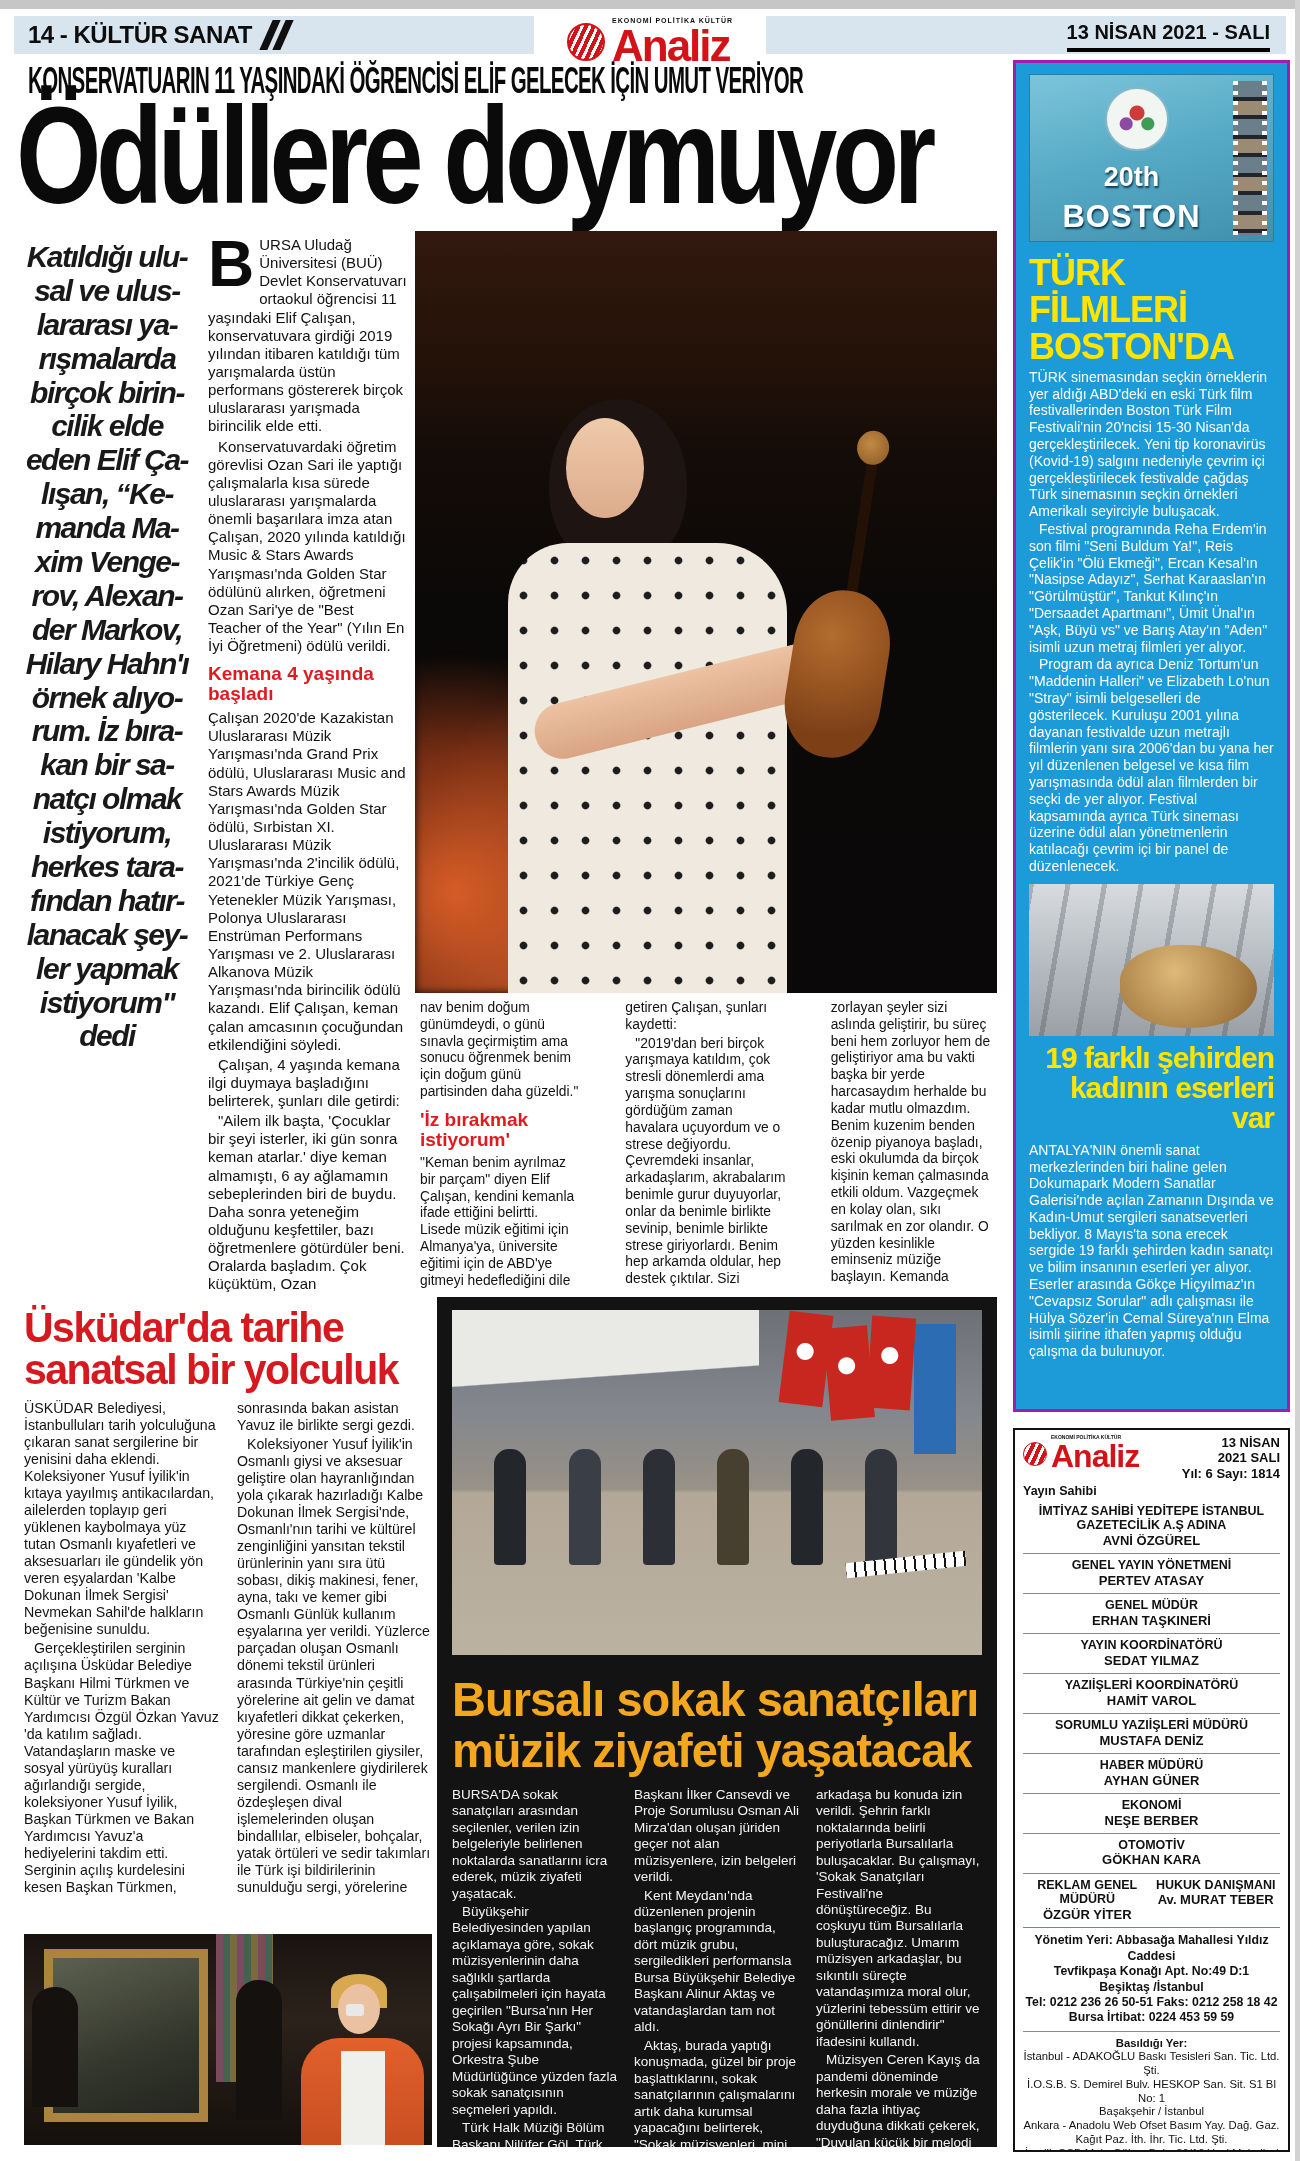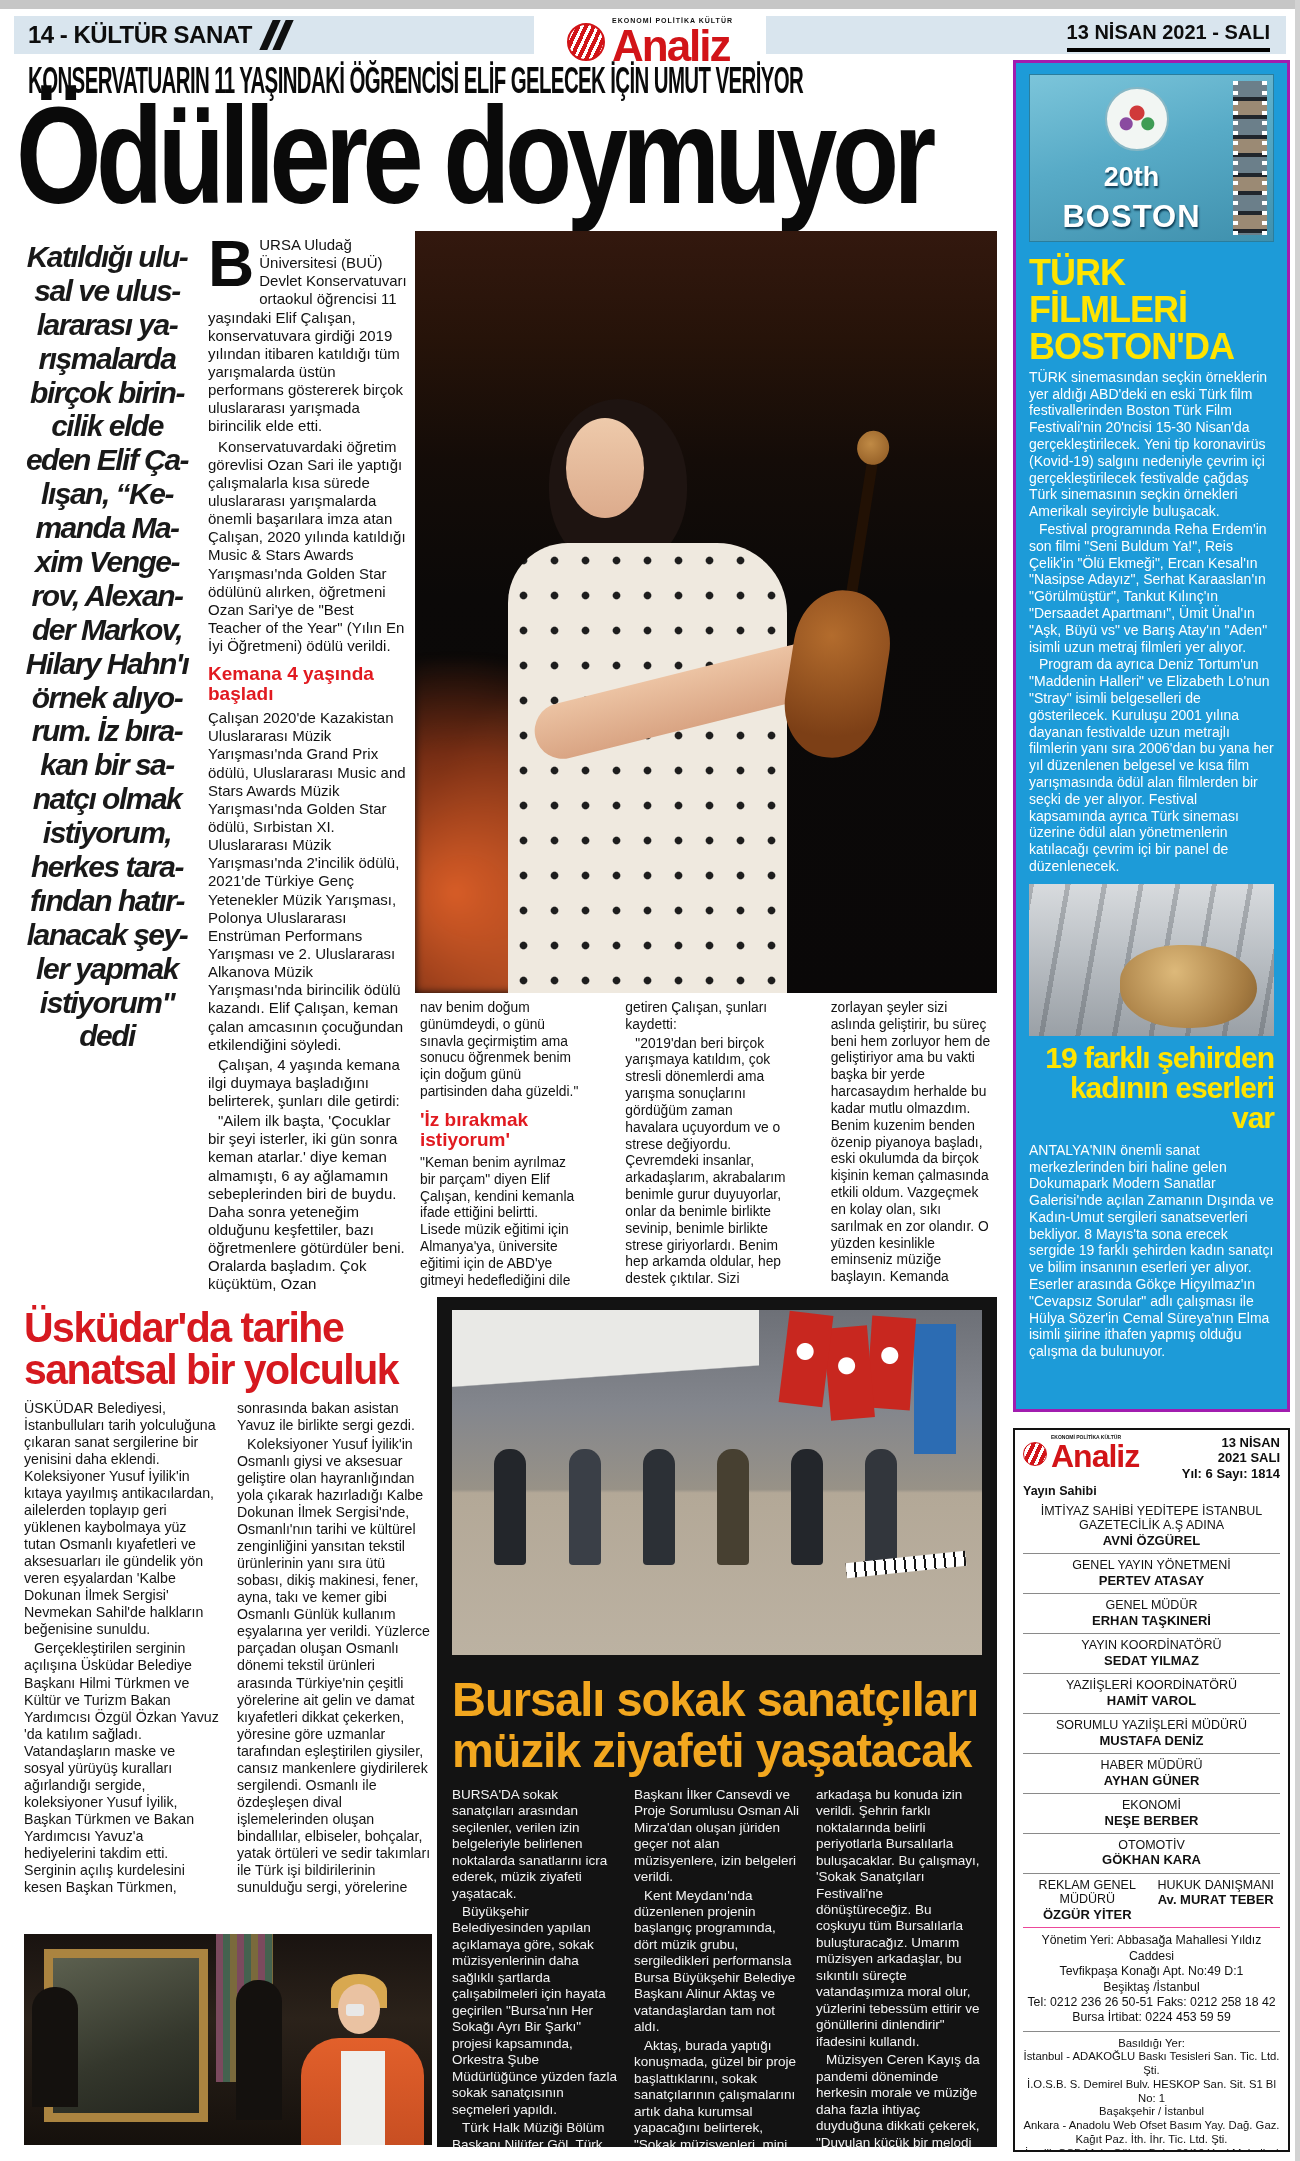"İMTİYAZ SAHİBİ YEDİTEPE İSTANBUL" .k-role { font-weight: none -> bold }
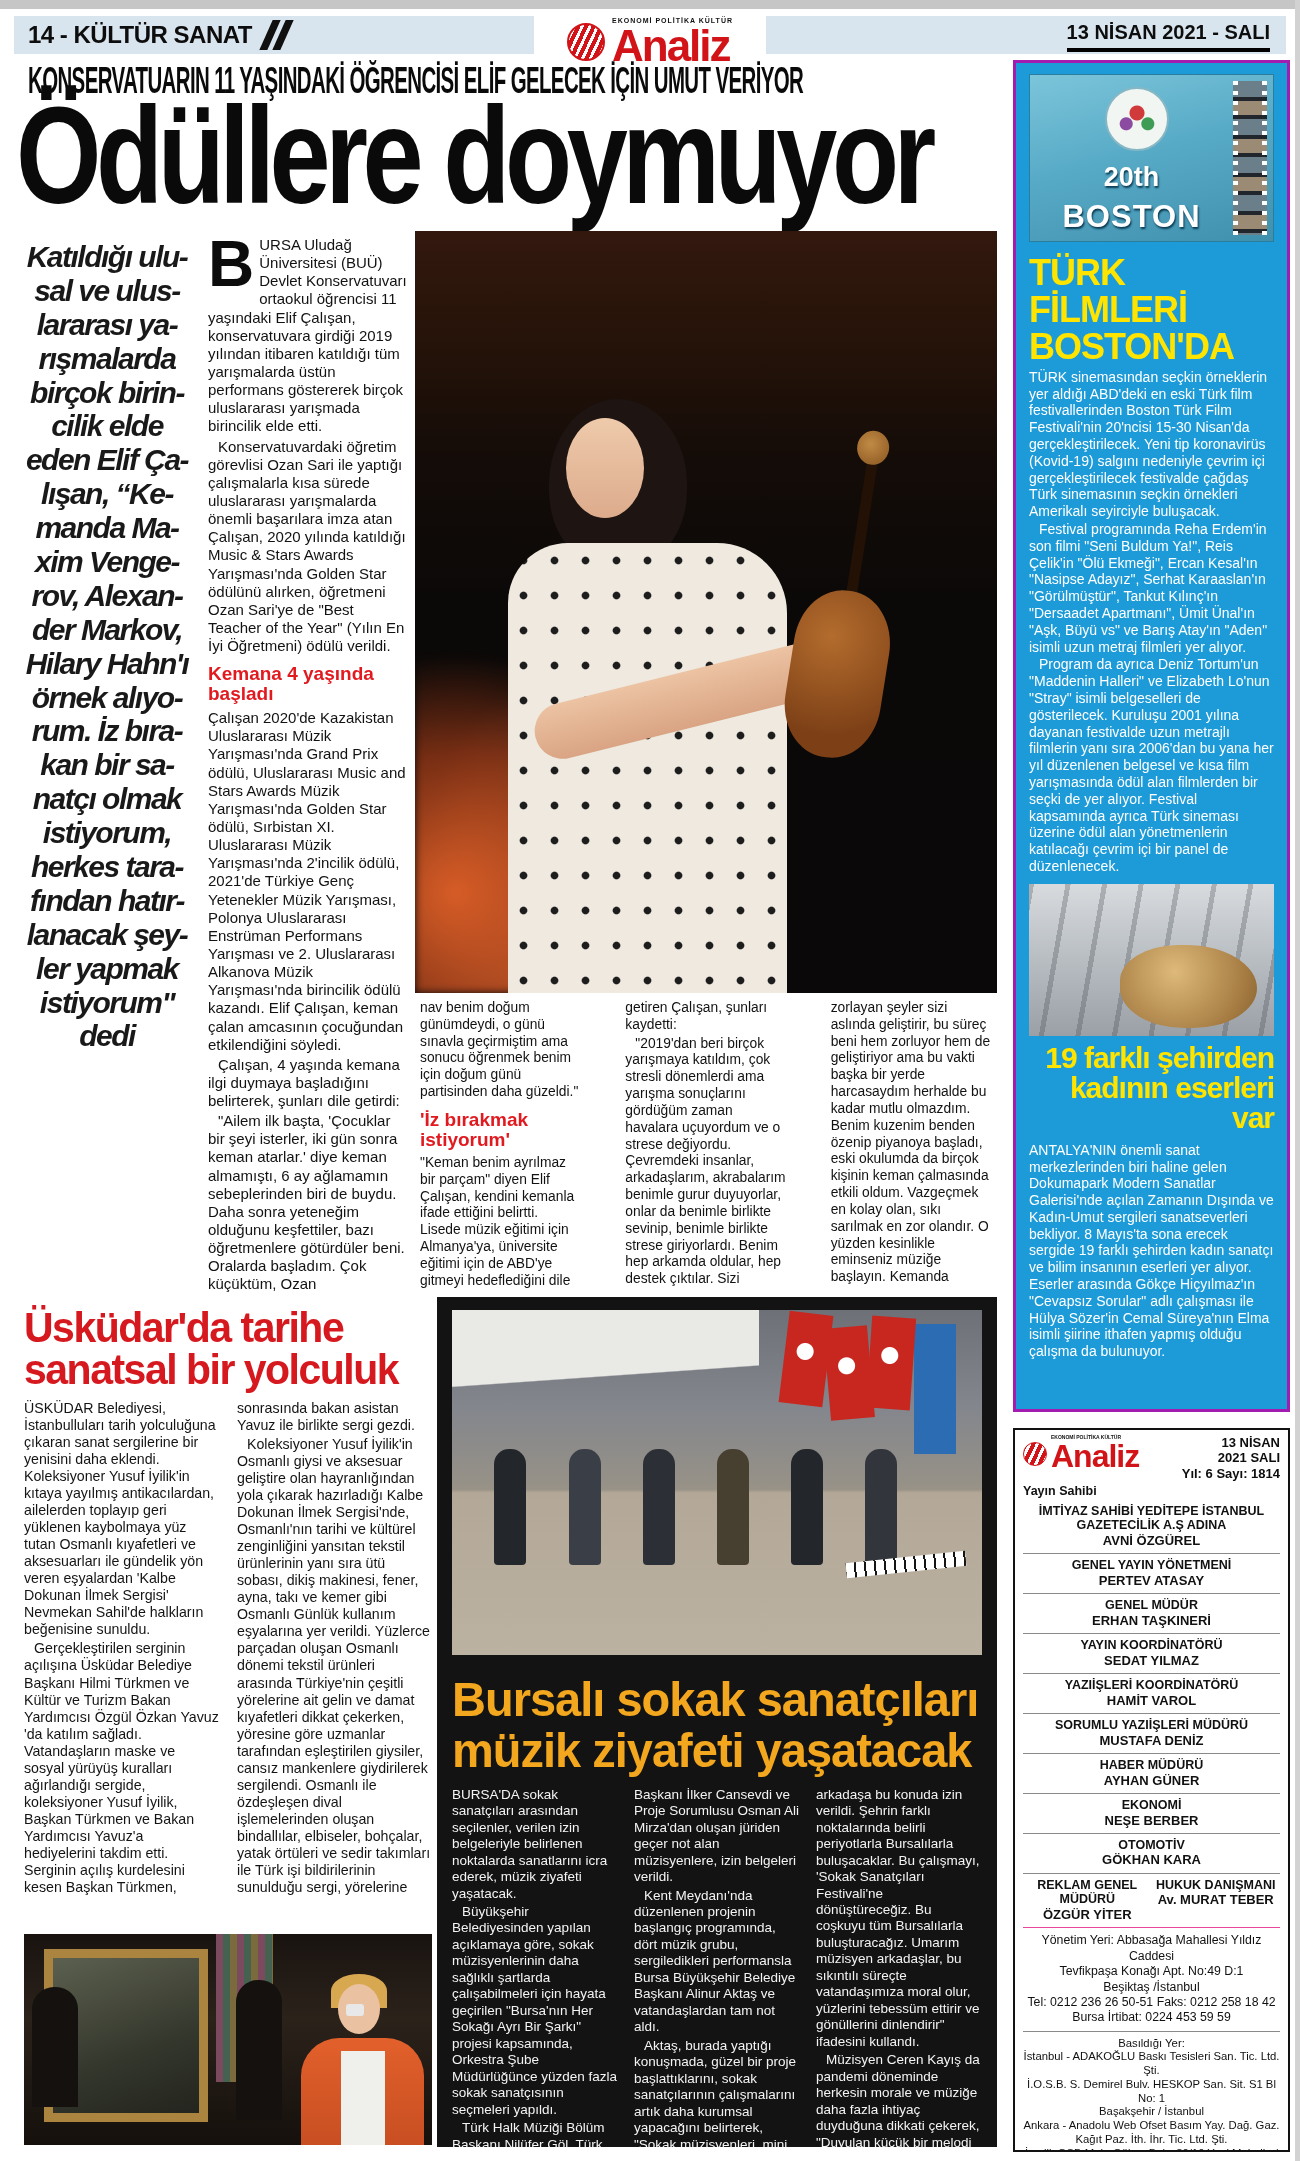"Yönetim Yeri: Abbasağa Mahallesi Yıldız" .k-bold { font-weight: normal -> bold }
